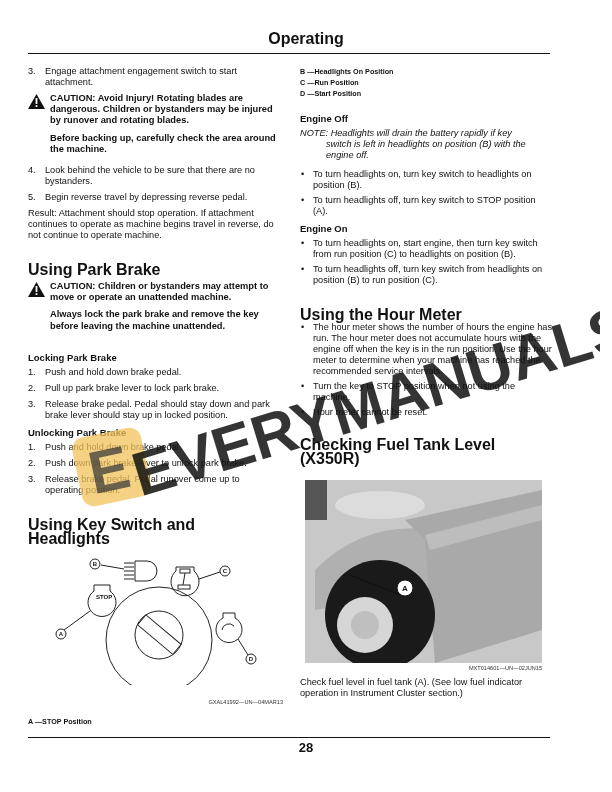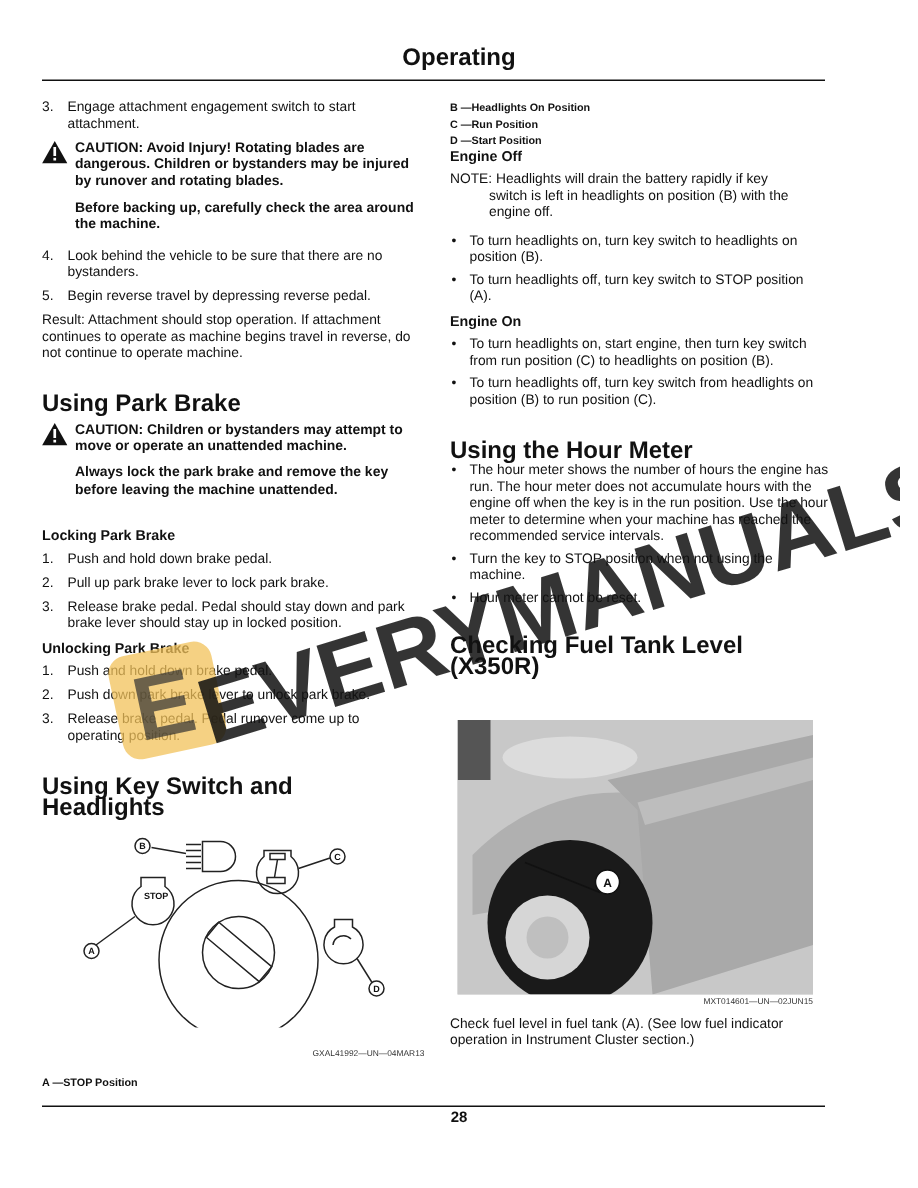"Engine Off" h3 { margin-top: none -> 14px }
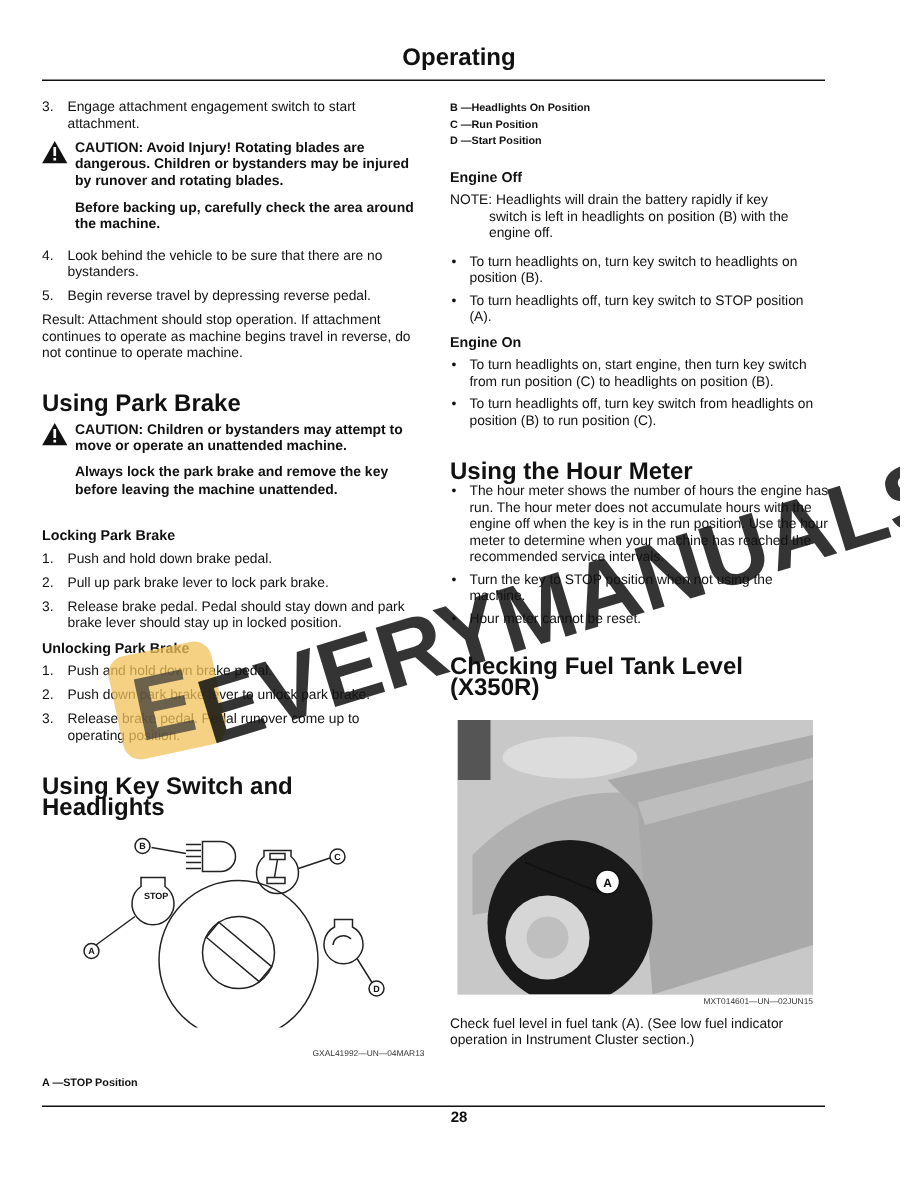"NOTE: Headlights will drain the" .note { font-style: none -> italic }
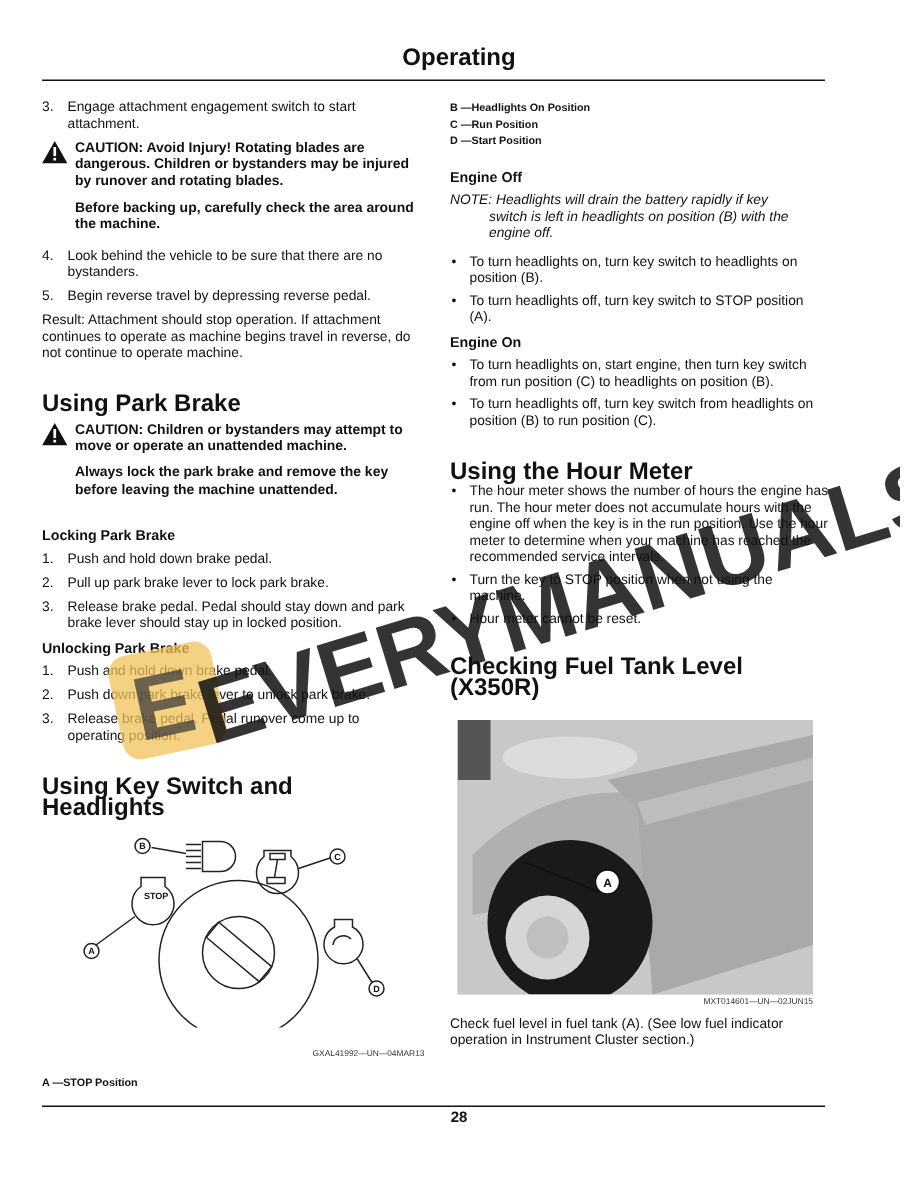"28" .page-number { font-size: 10px -> 13px }
